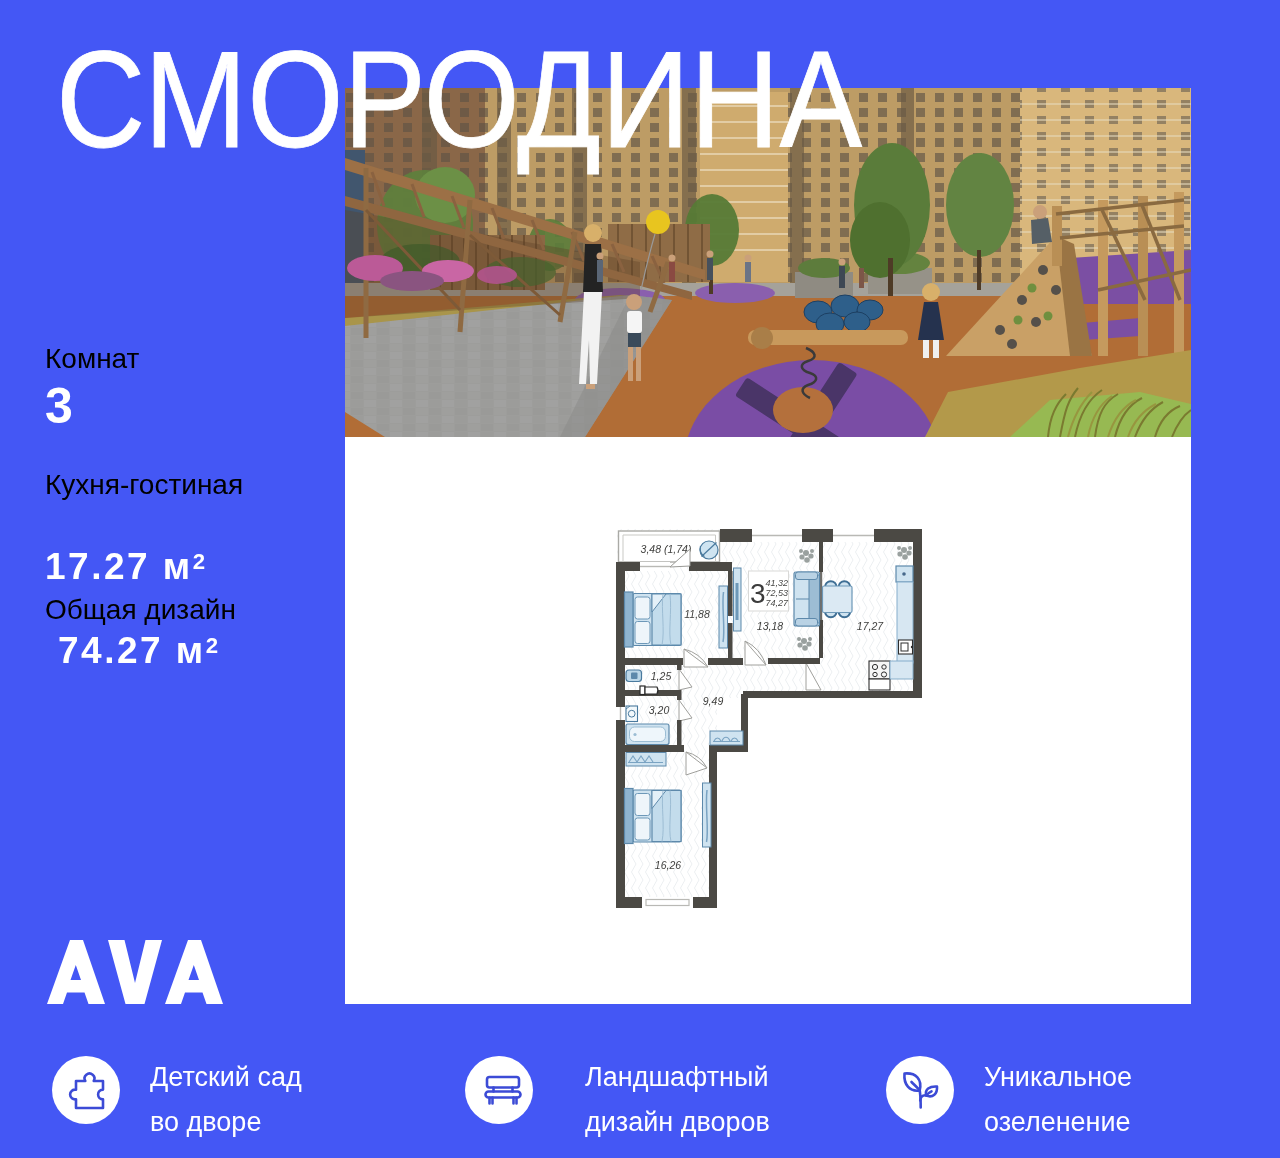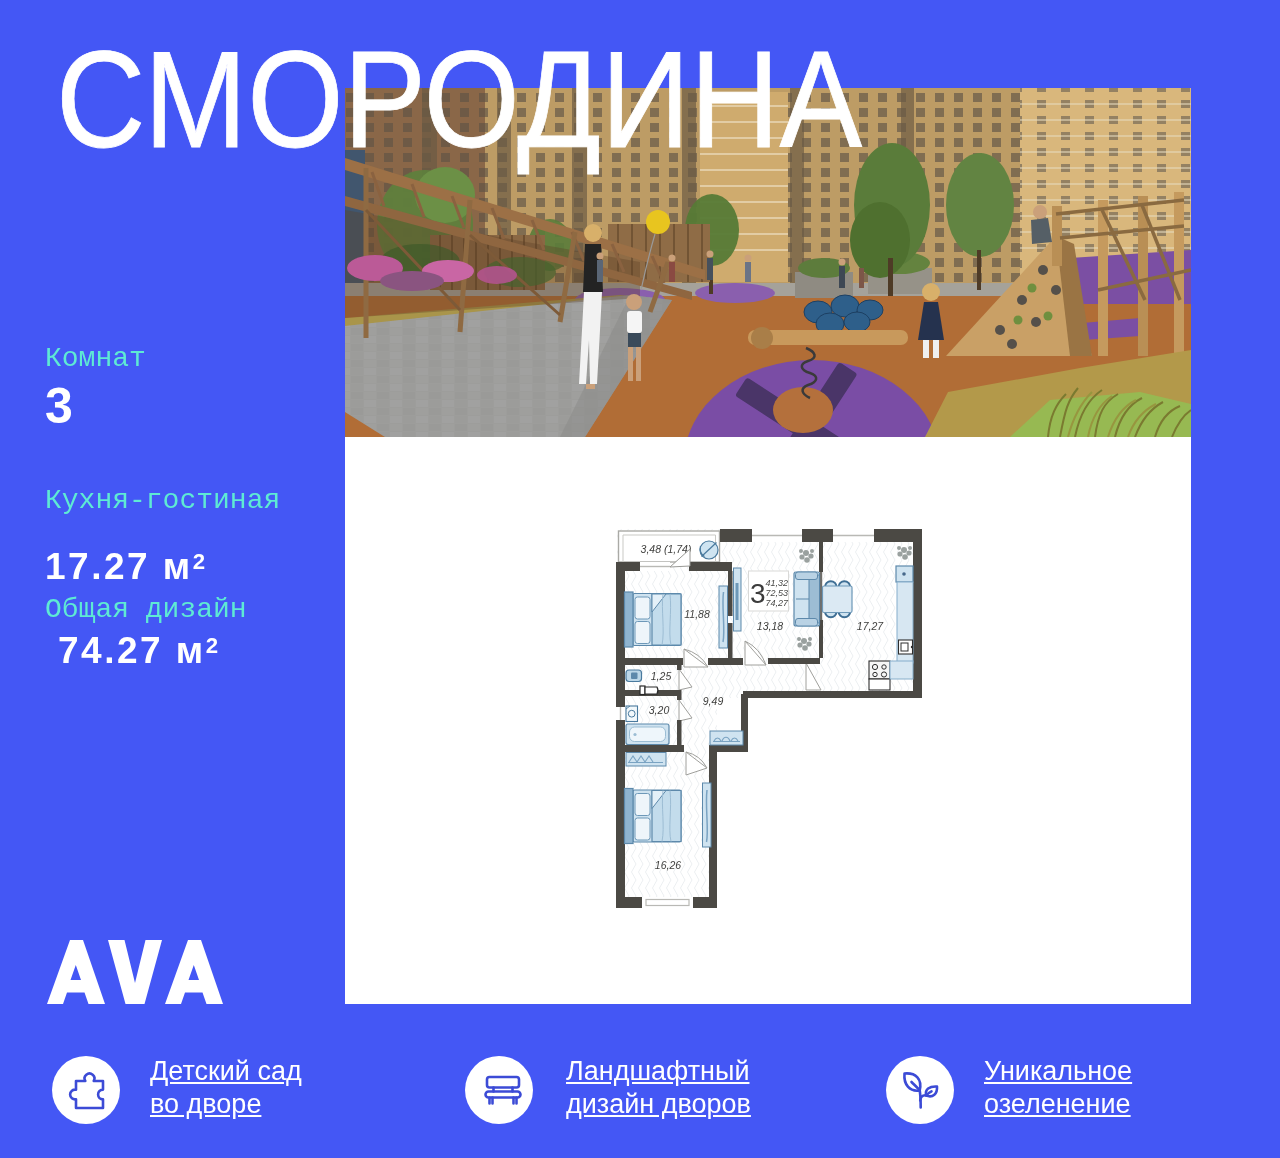"Комнат" .lbl { color: #5eead4 -> #000000; font-family: Liberation Mono, monospace -> none }
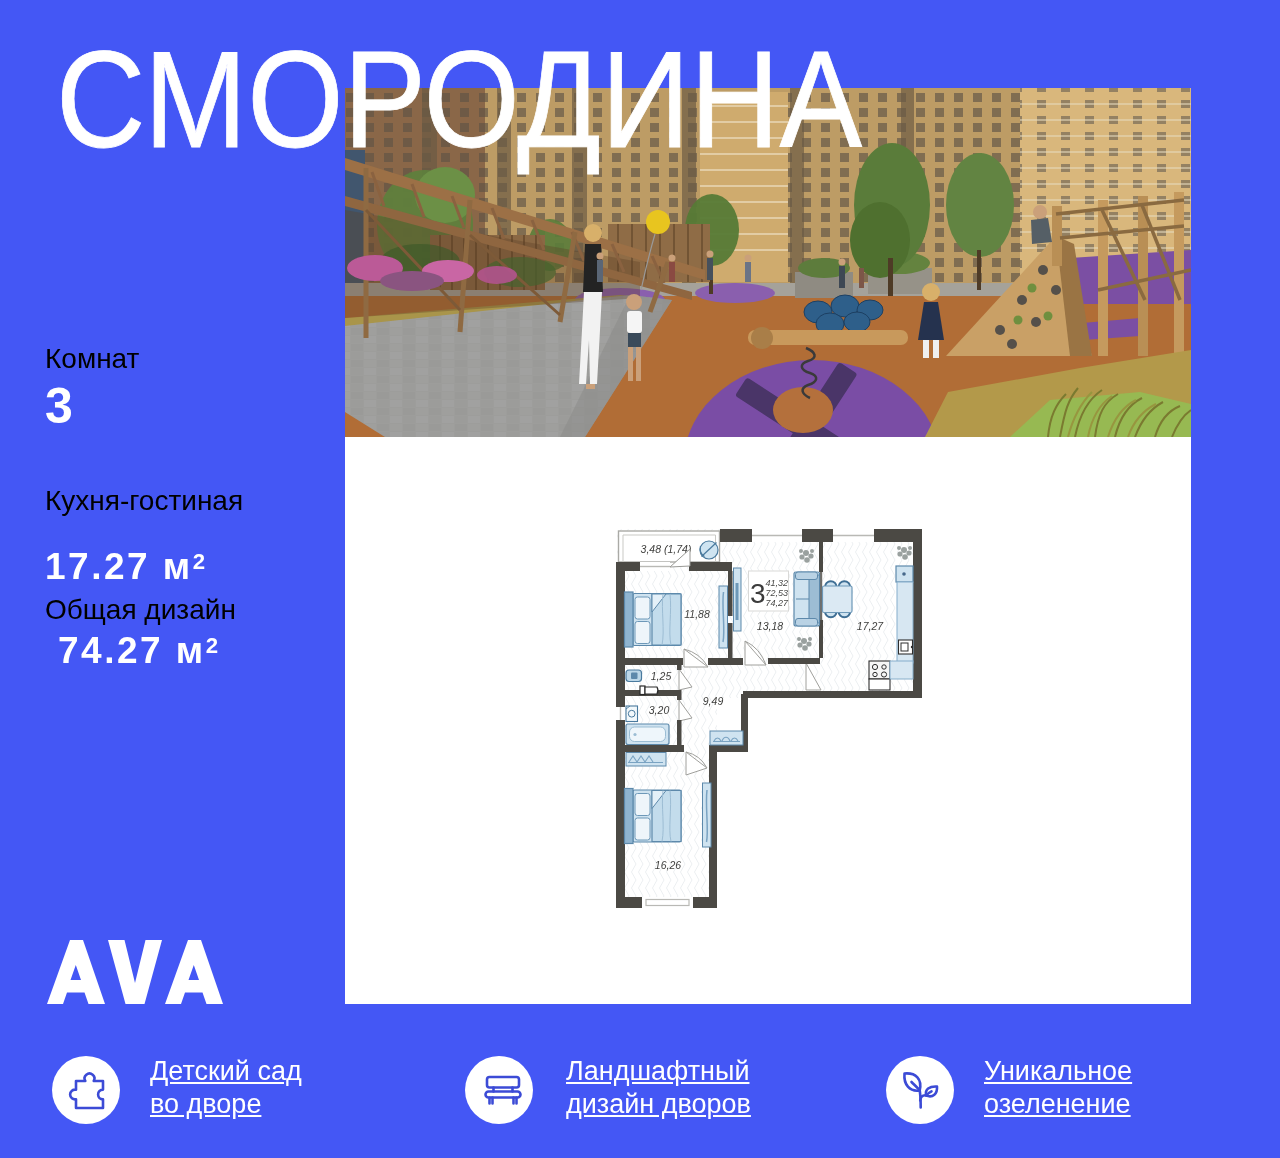"Кухня-гостиная" div.abs { margin-top: 16px -> none }
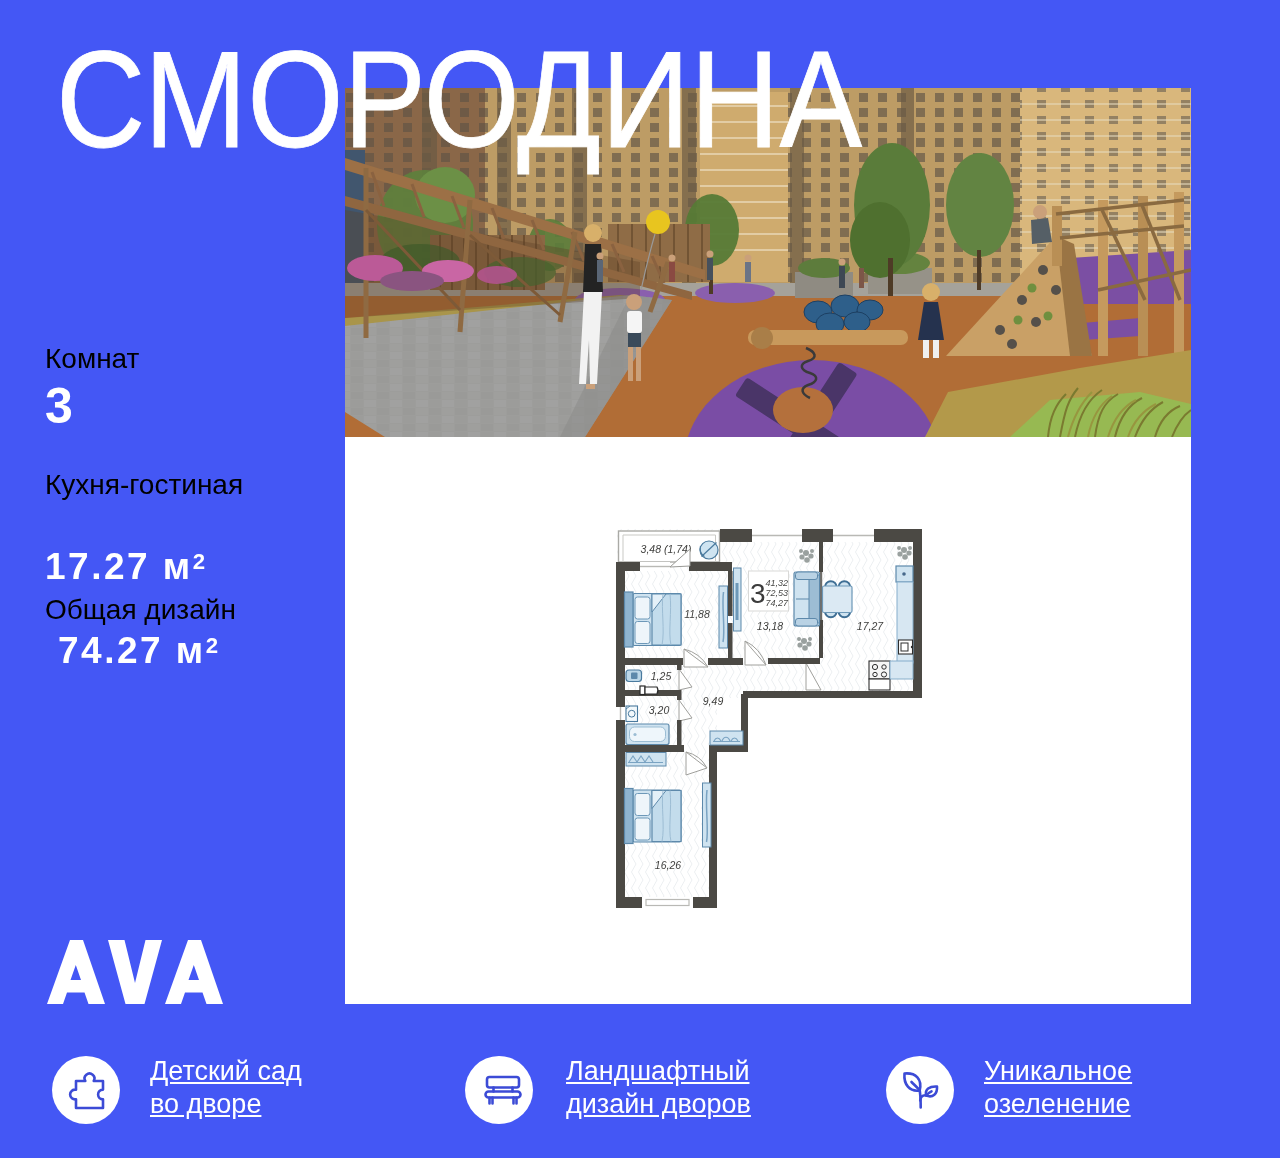"Детский сад" .cap { line-height: 33px -> 45px; text-decoration: underline -> none }
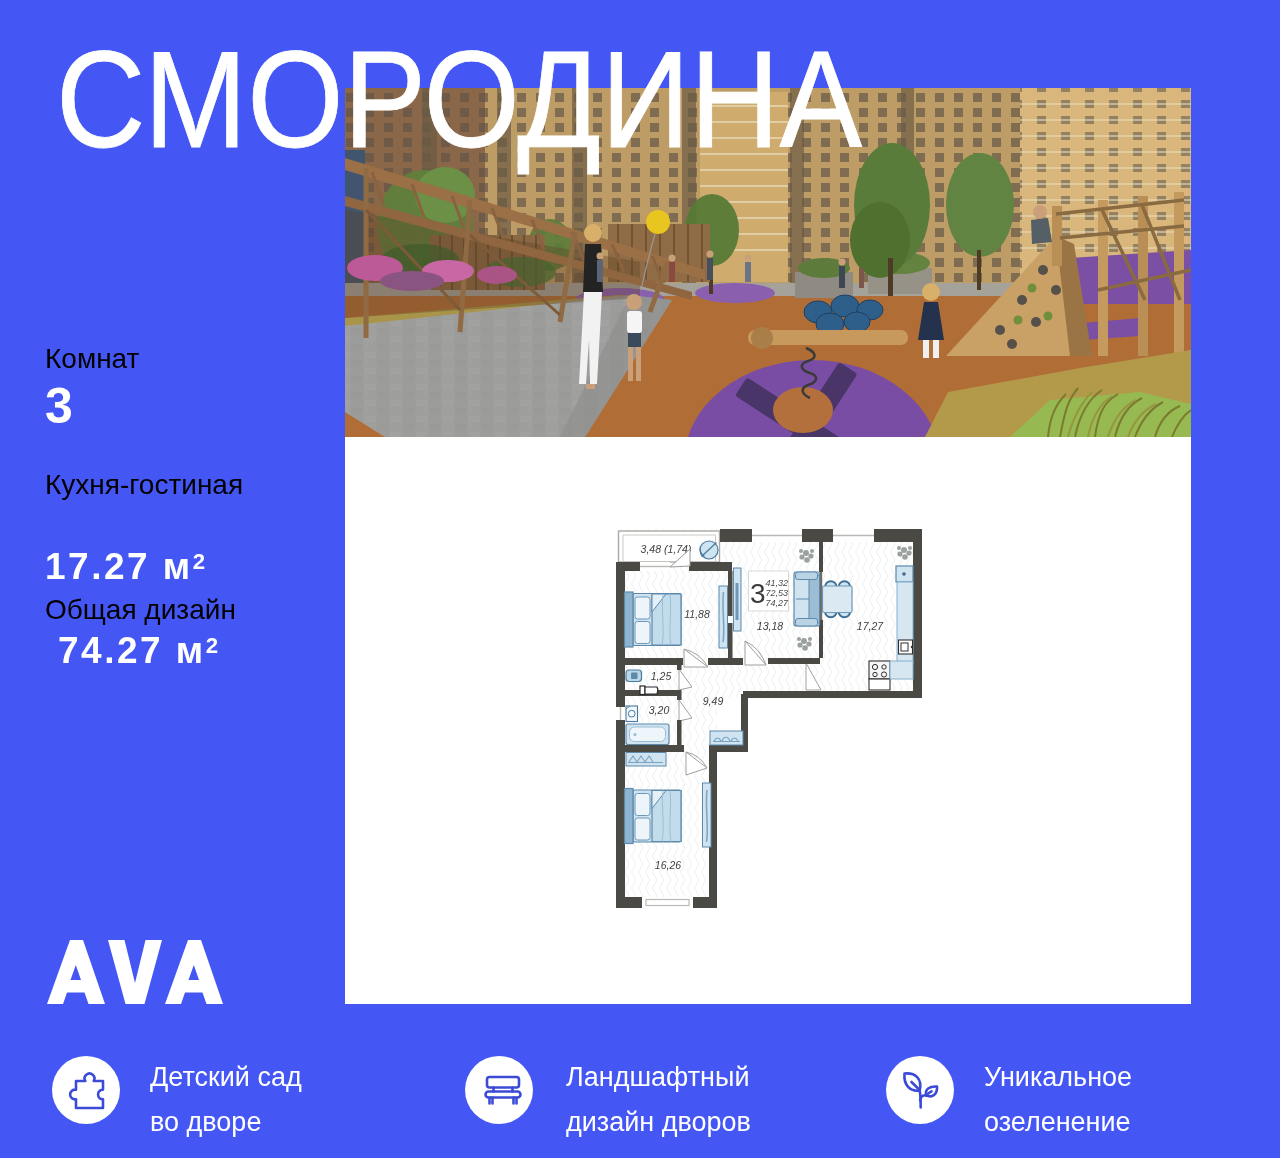"Ландшафтный" div.abs { left: 566px -> 585px }
